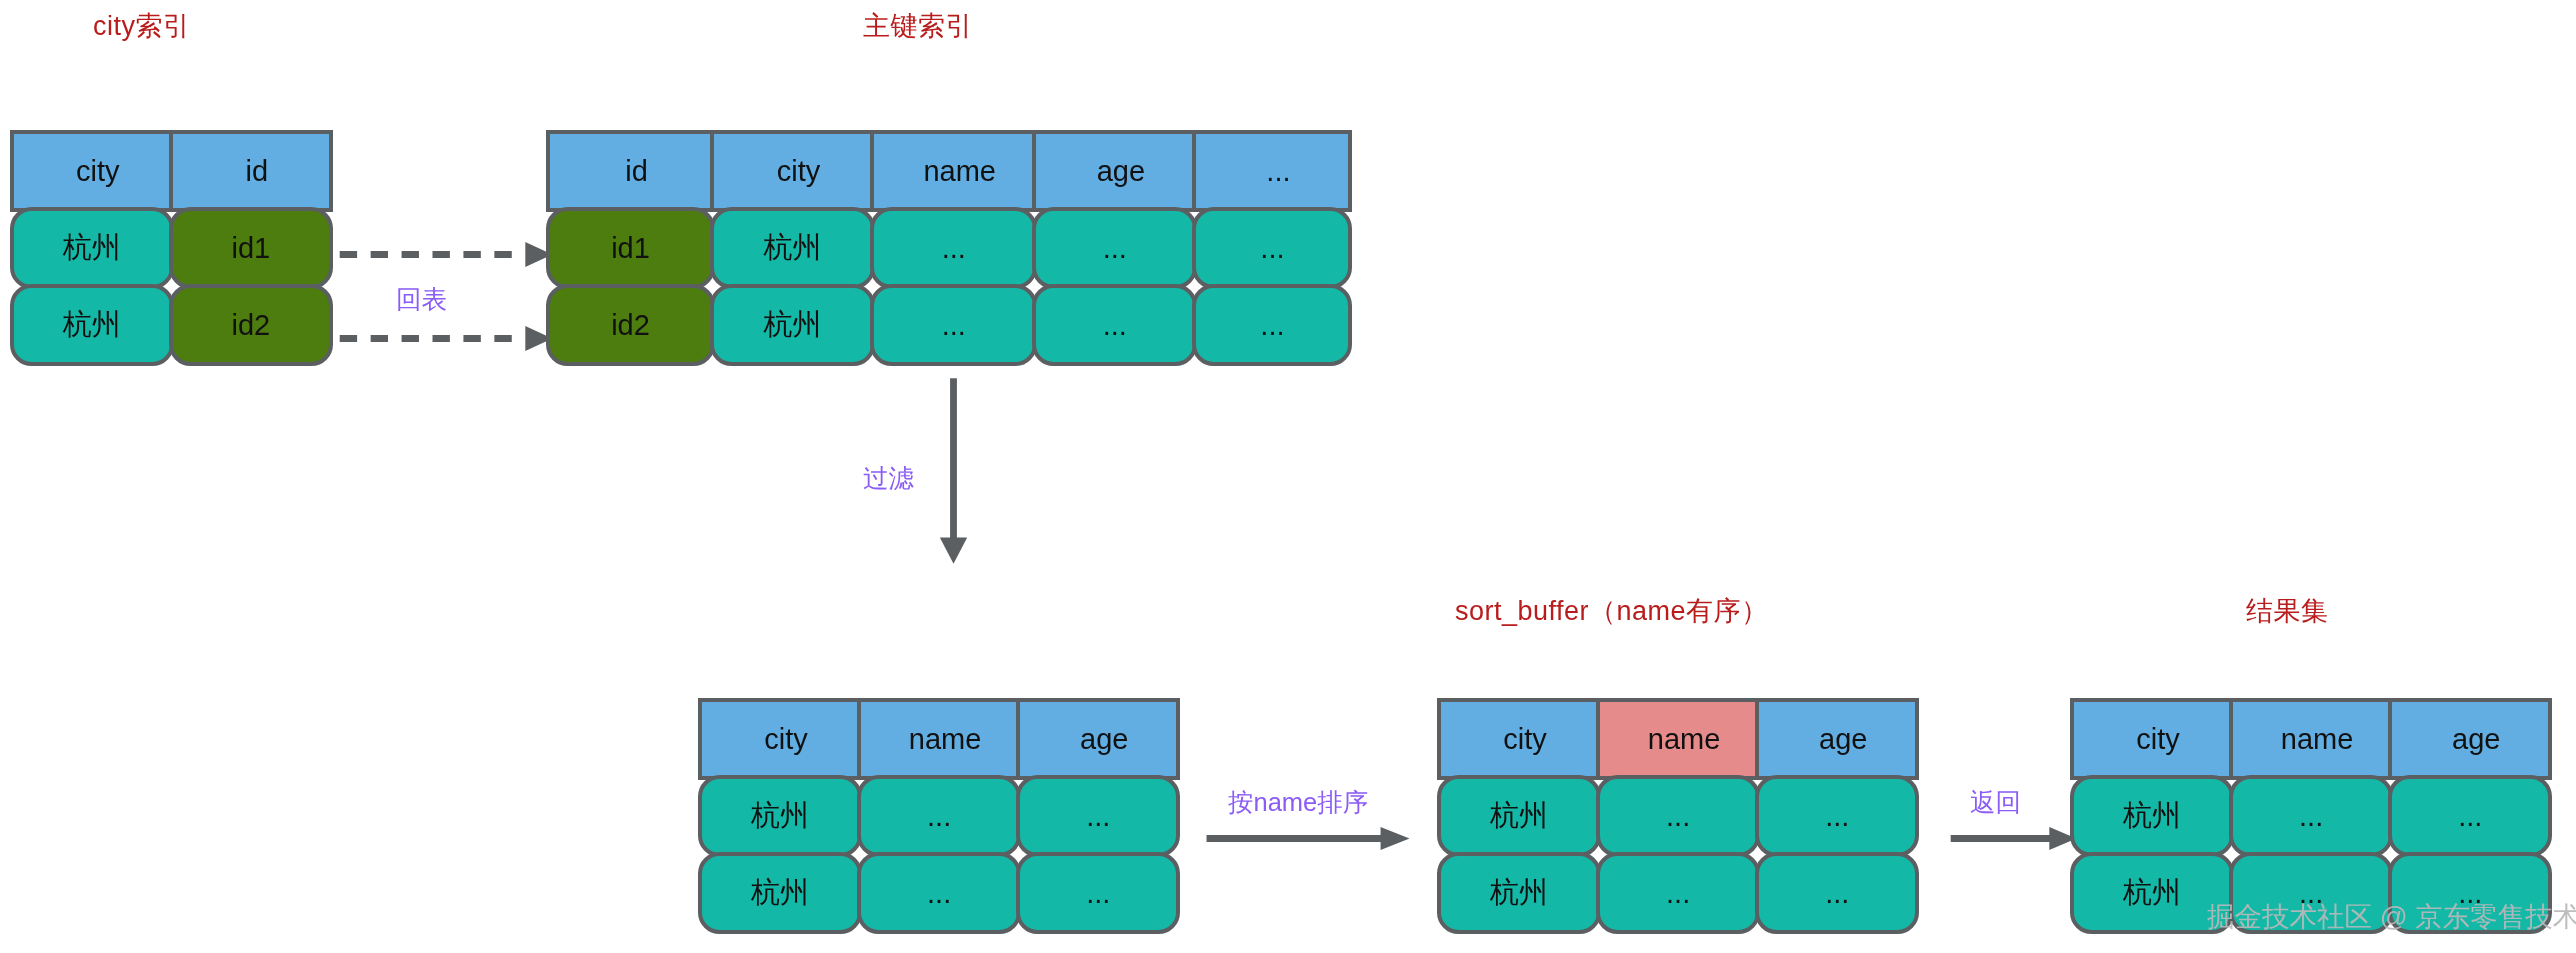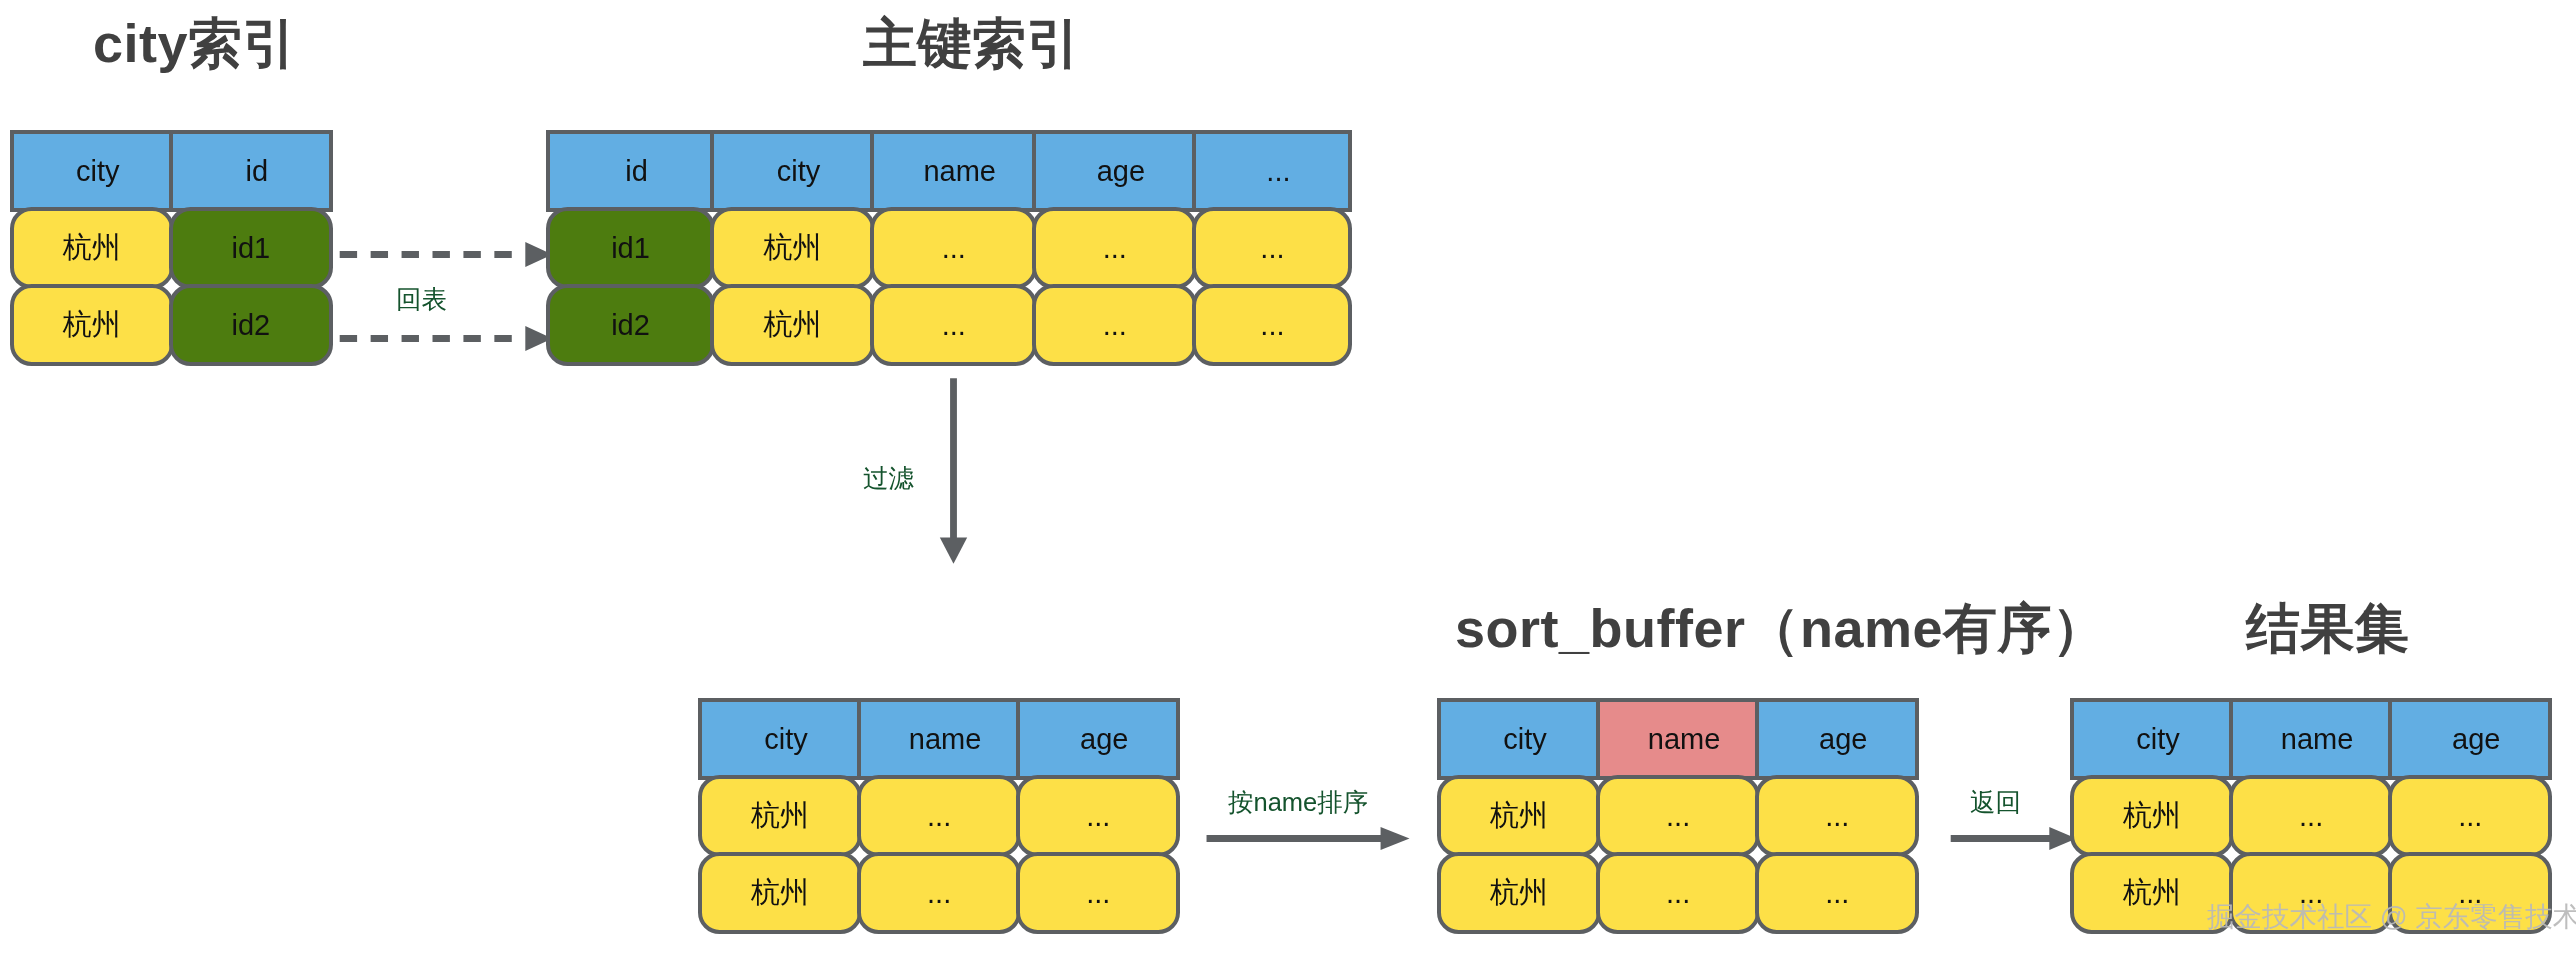"city索引" .title { color: #404040 -> #b91c1c; font-size: 54px -> 27px; font-weight: 700 -> 400 }
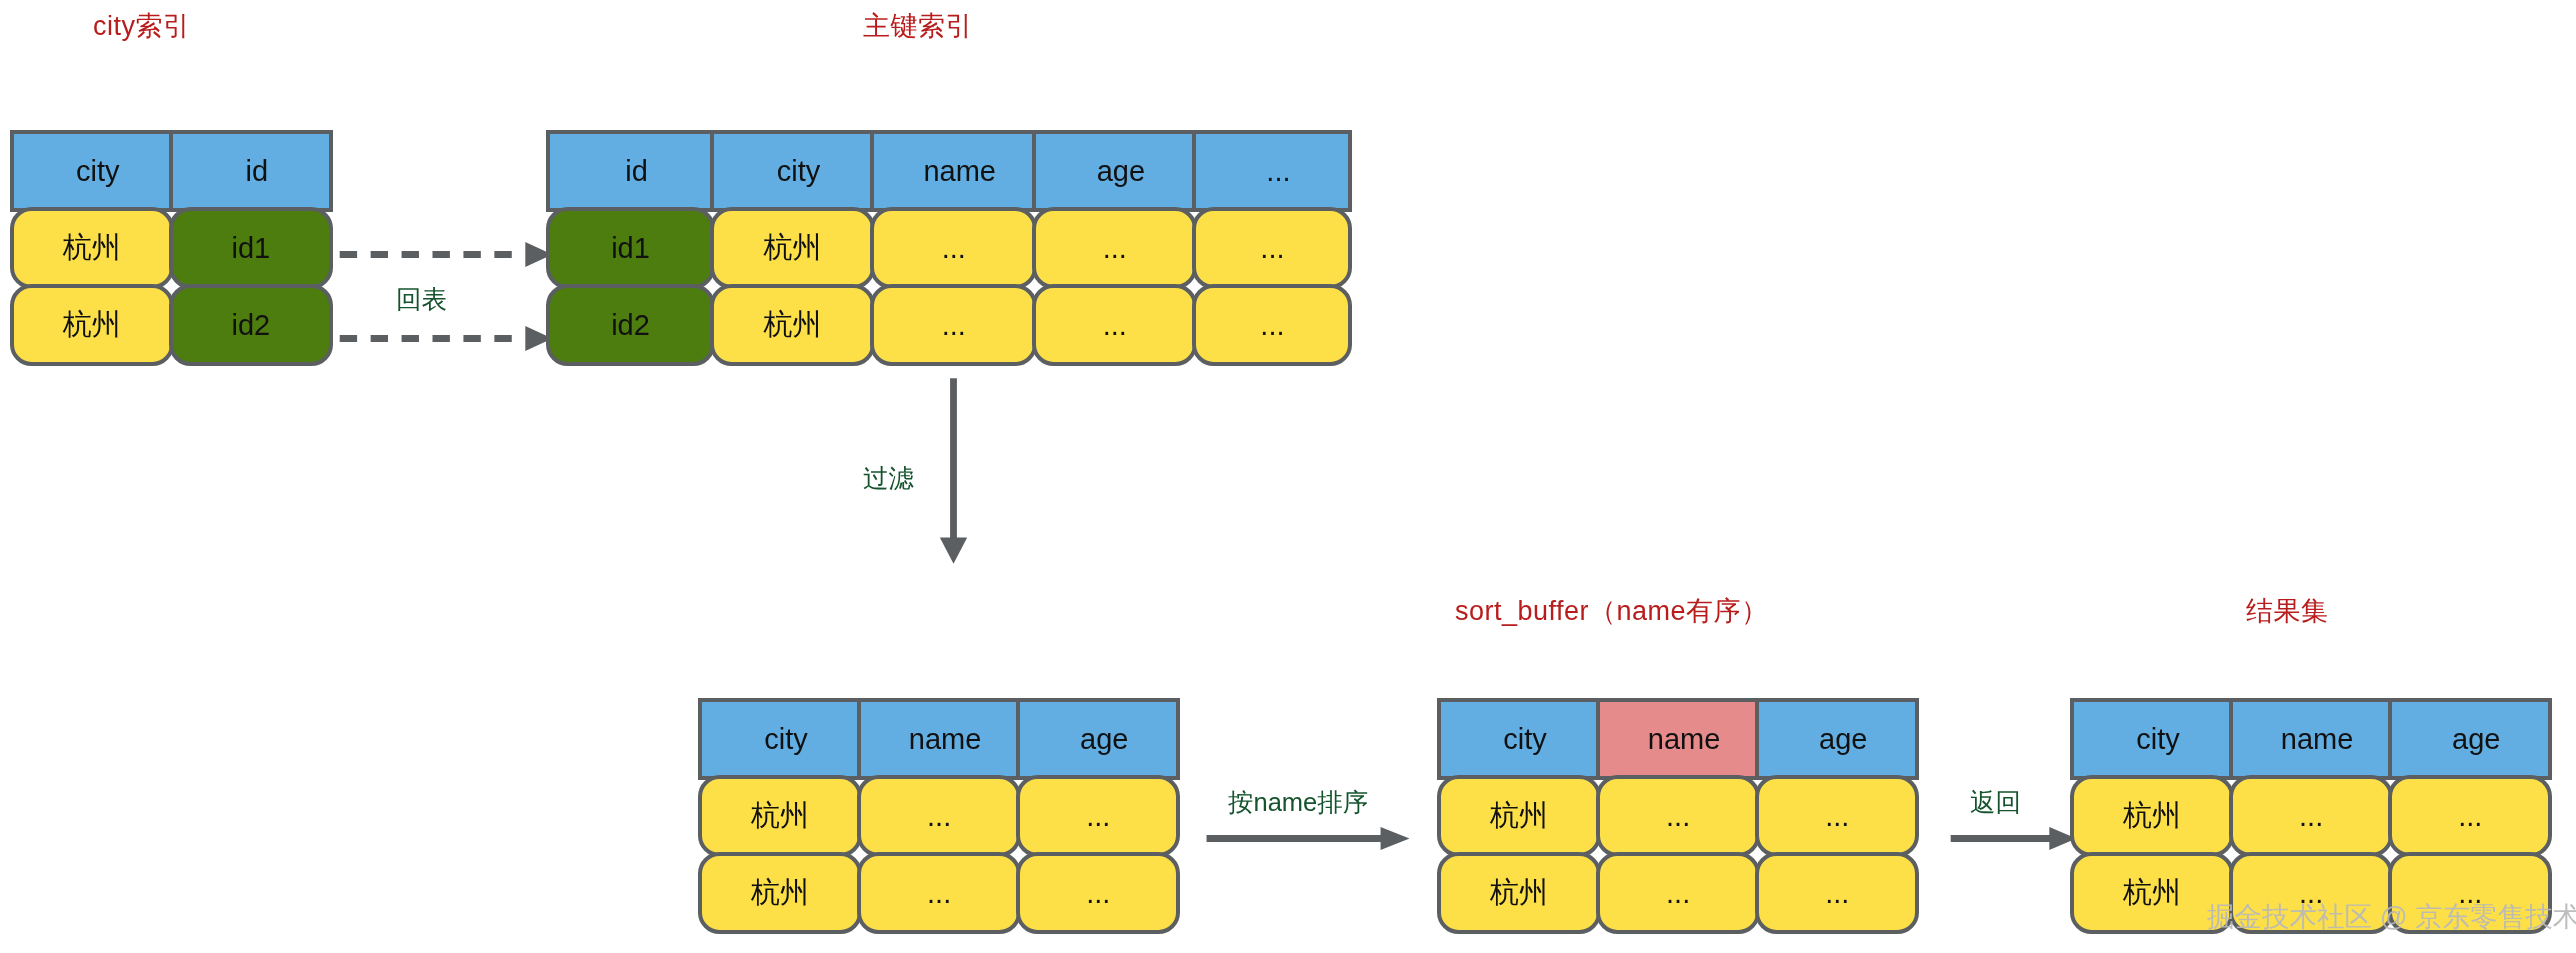"杭州" .cellbody { background: #fde047 -> #14b8a6 }
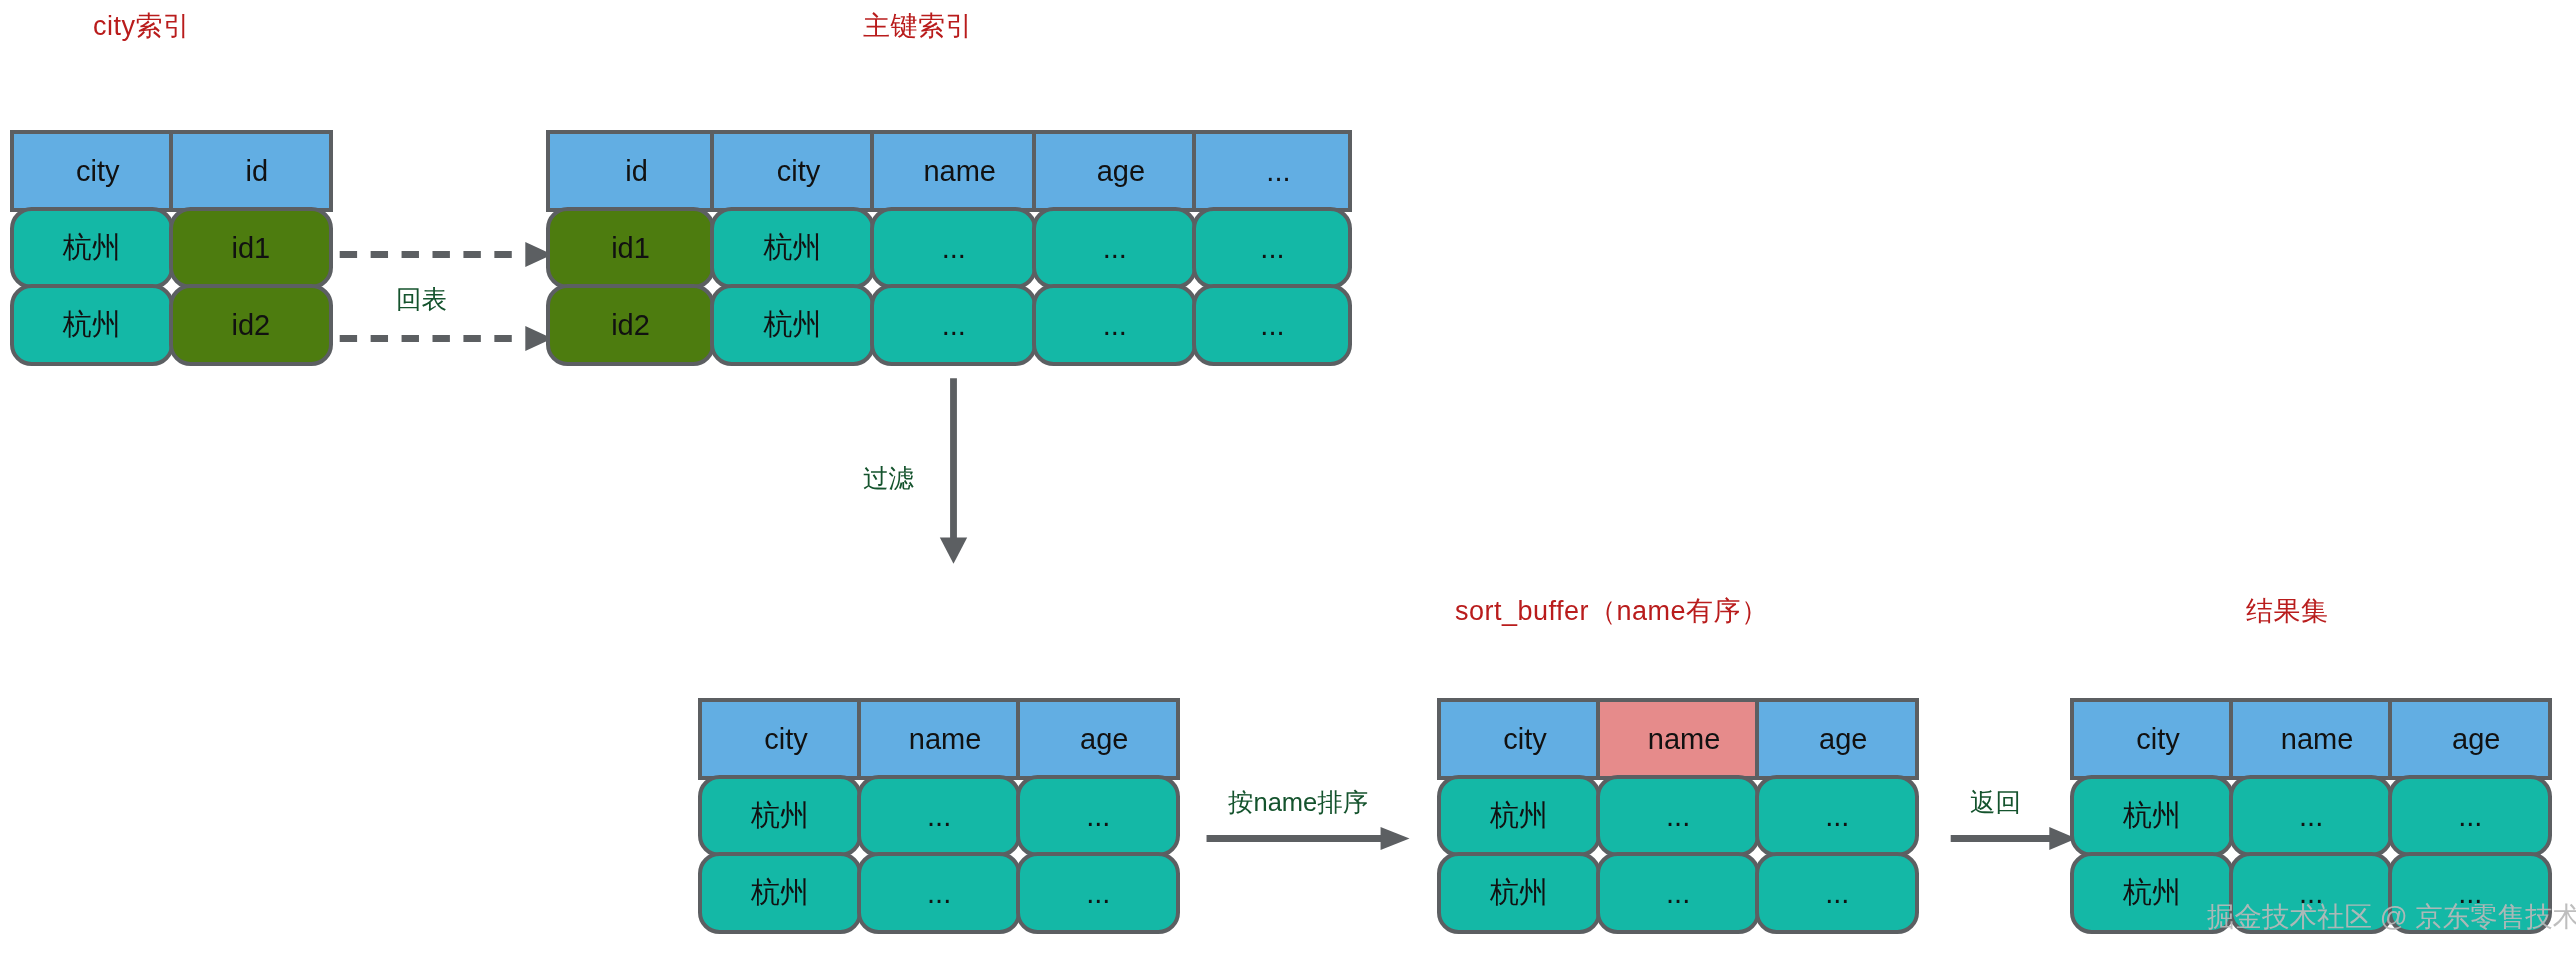"回表" .arrow-label { color: #14532d -> #8b5cf6 }
